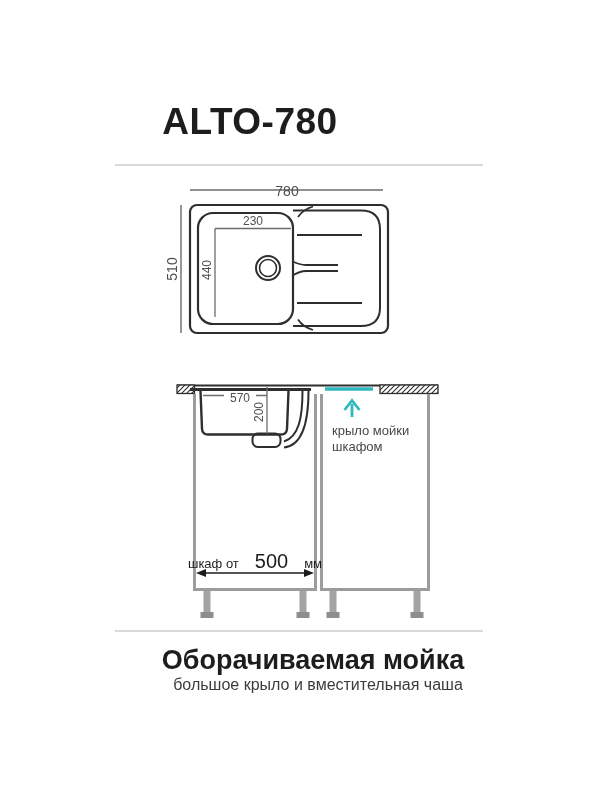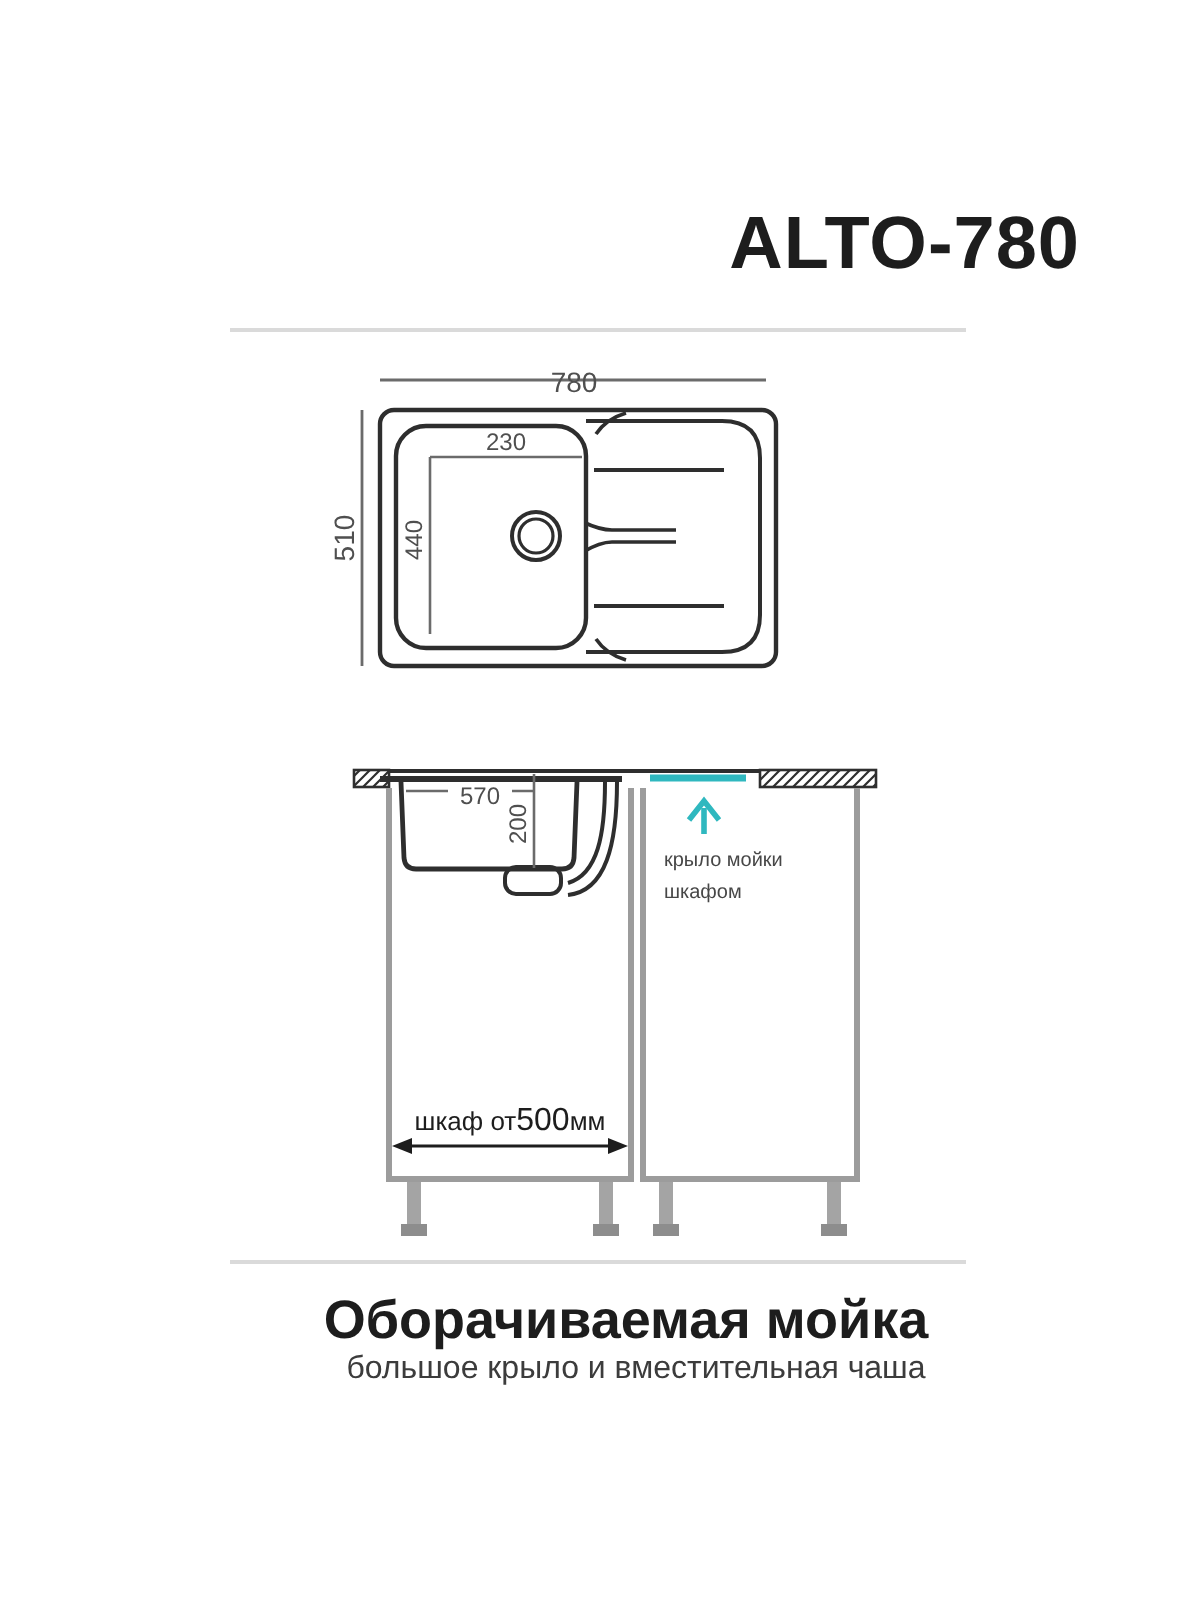"ALTO-780" .model-title { margin-left: 40px -> none; text-align: right -> center }
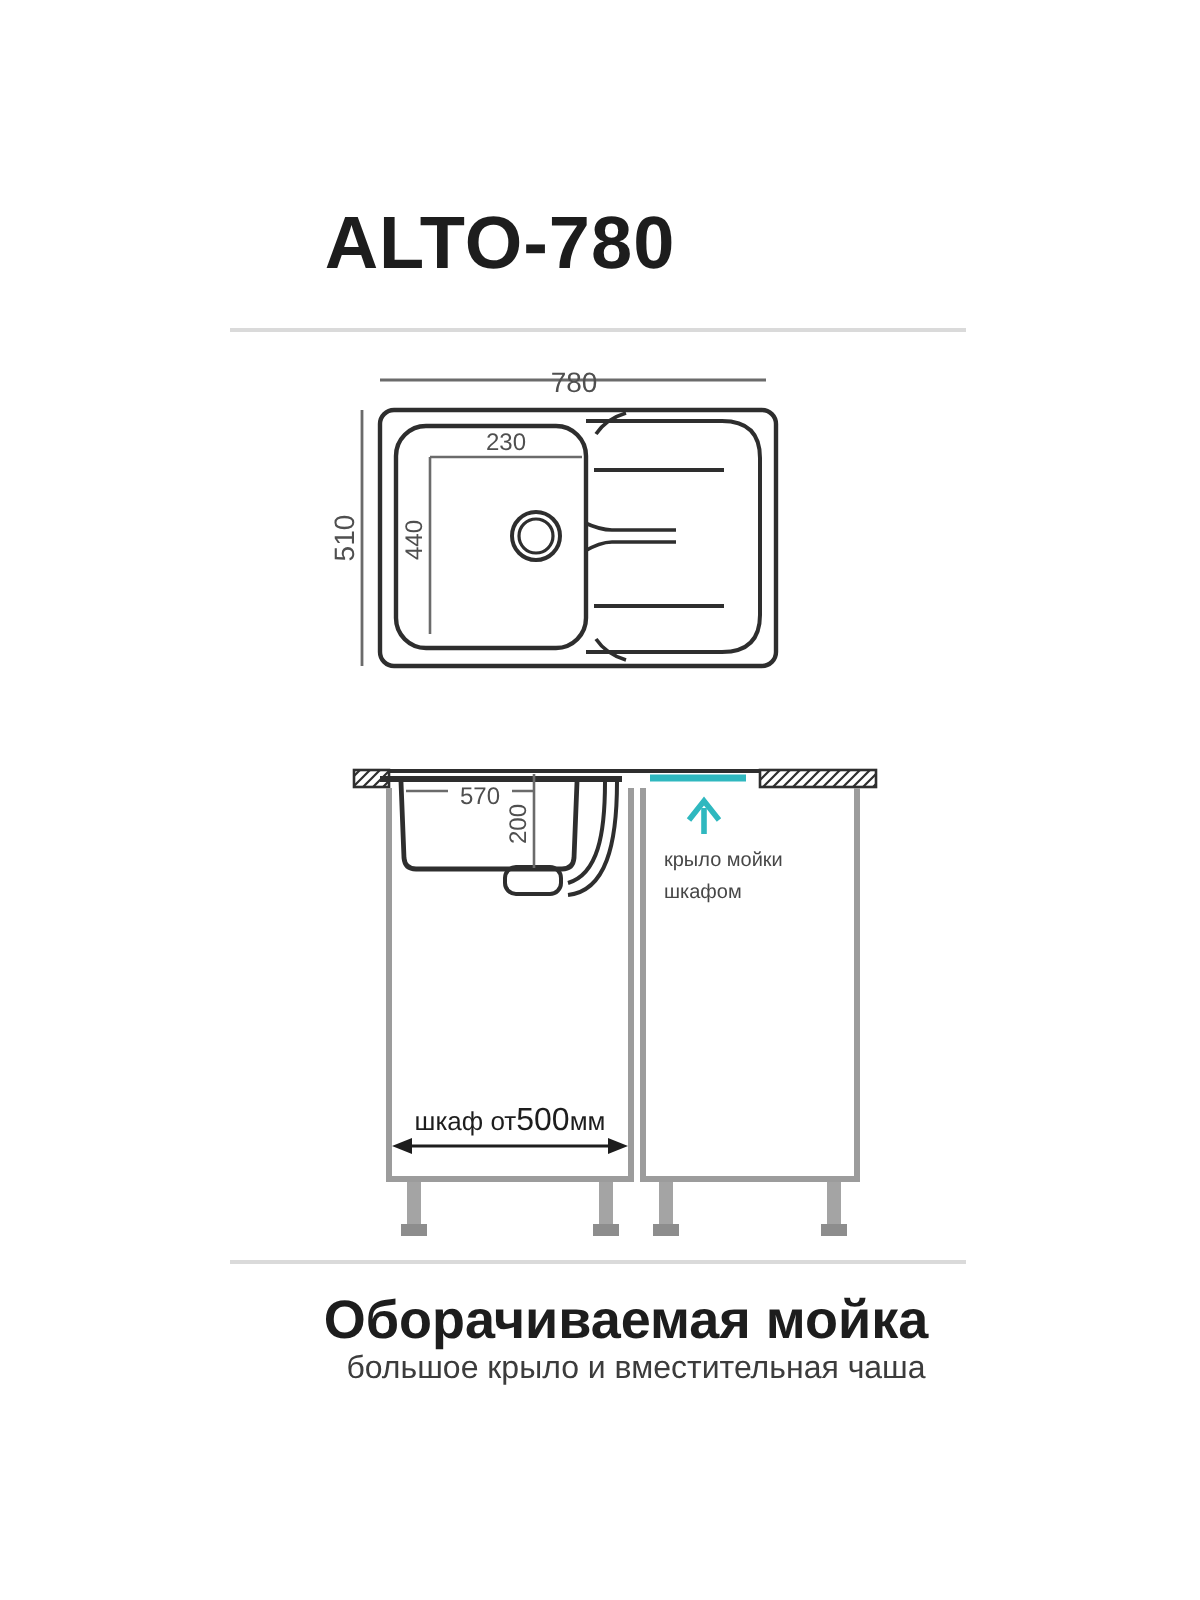"крыло мойки" .note { font-size: 10px -> 13px }
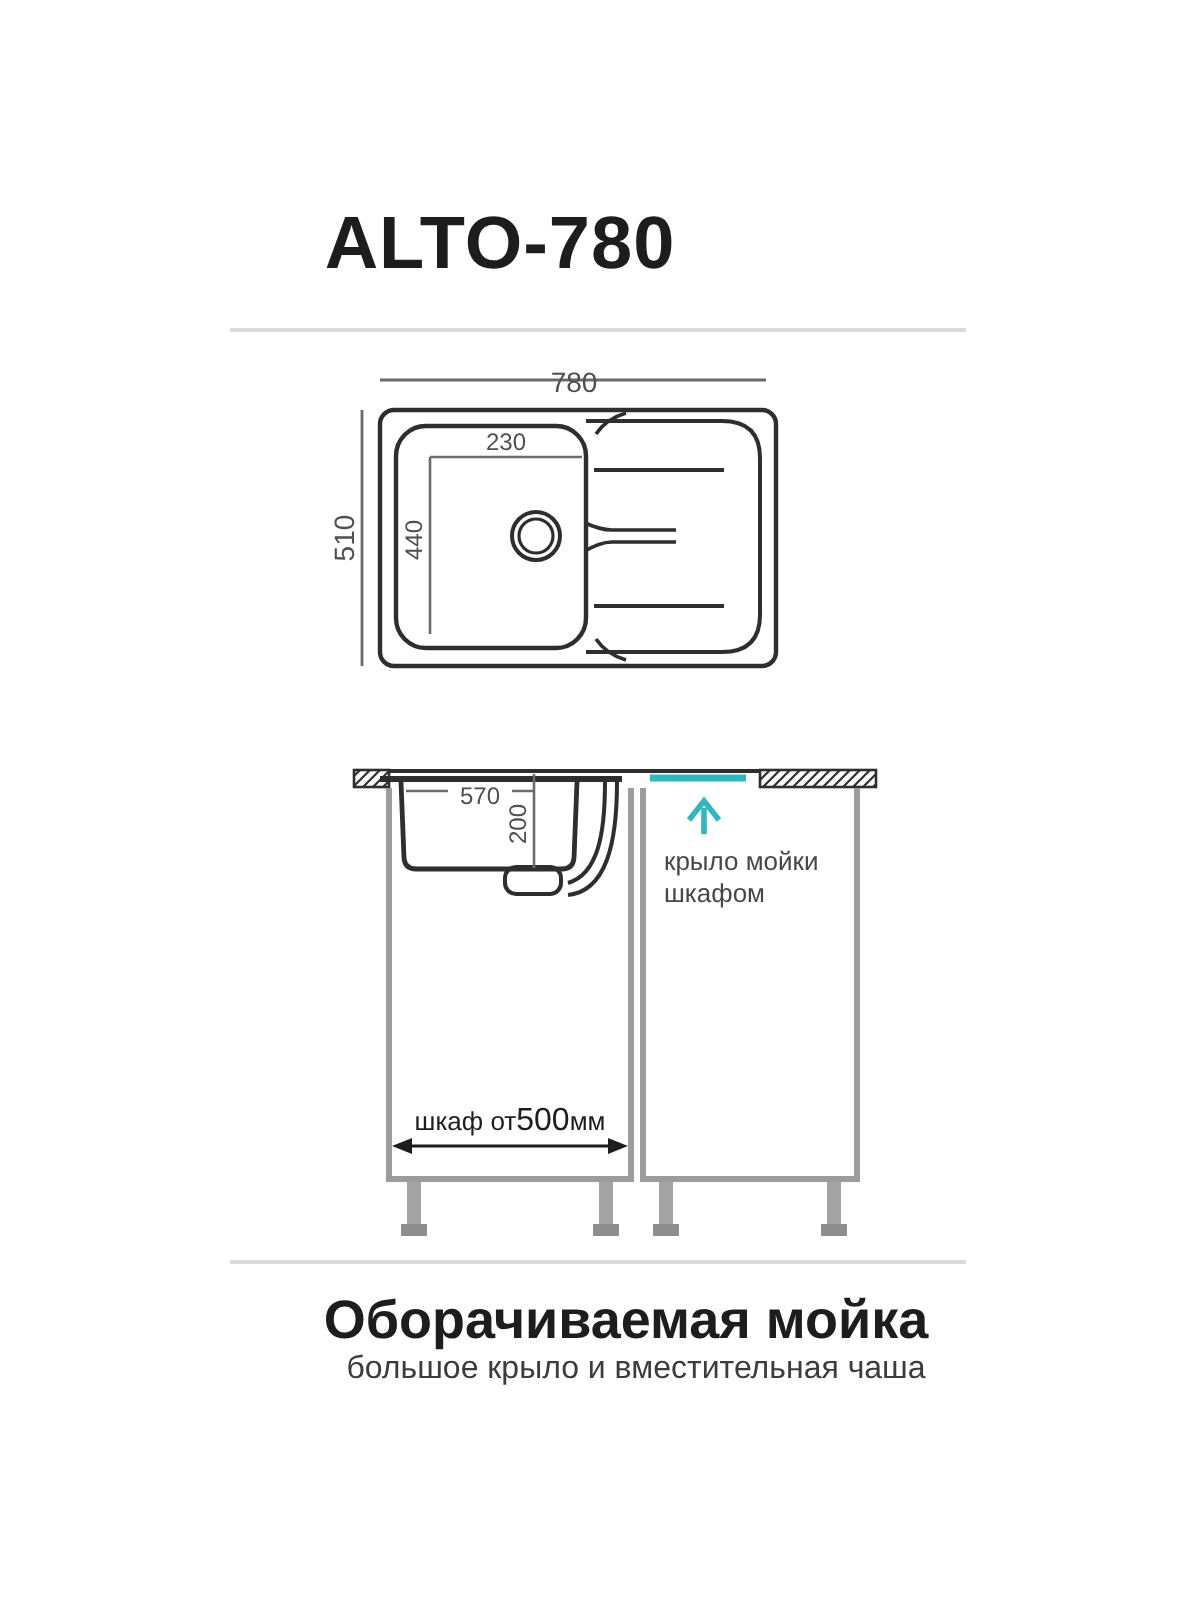"500" .cab-dim .big { font-size: 16px -> 20px; margin: 0 0 -> 0 16px }
